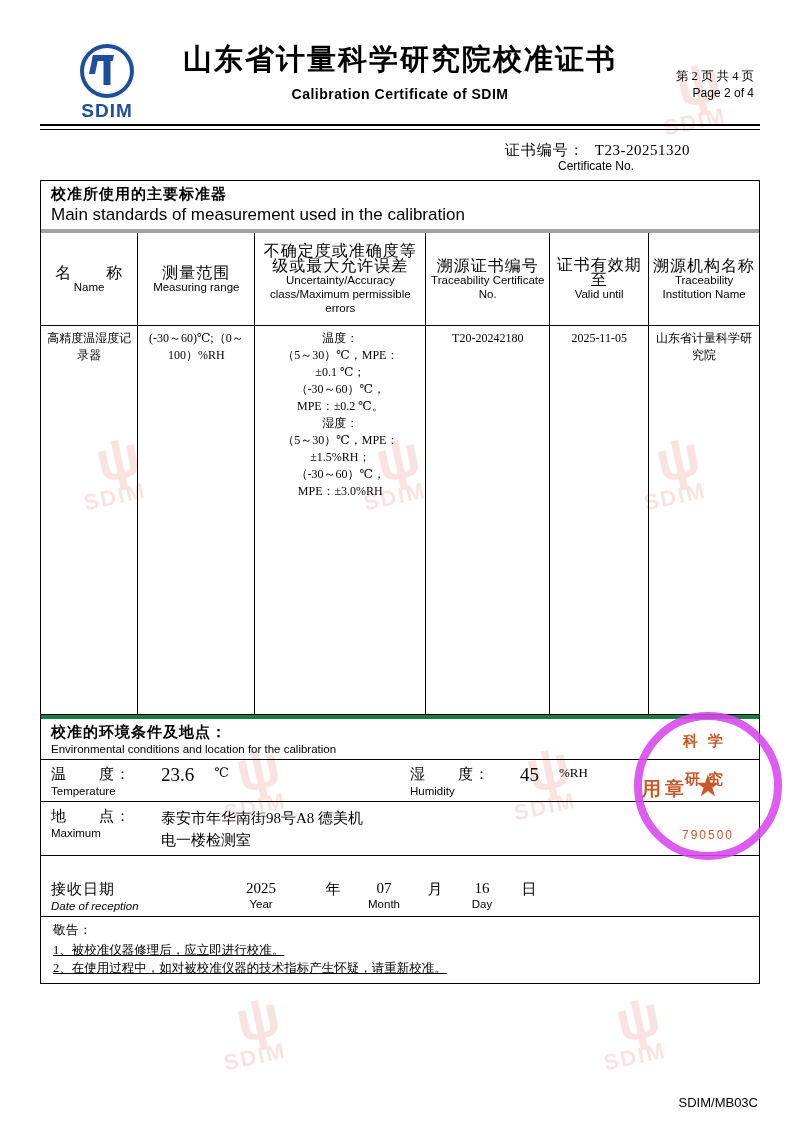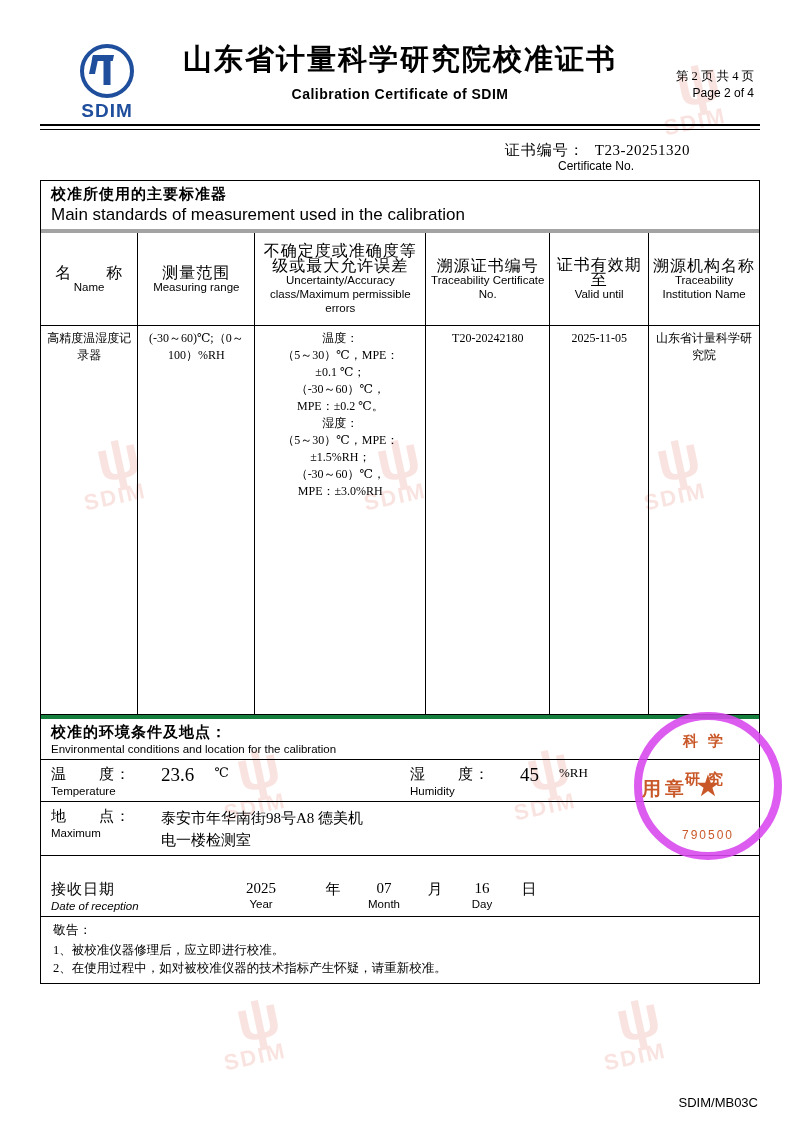"1、被校准仪器修理后，应立即进行校准。" .notice ol { text-decoration: none -> underline }
